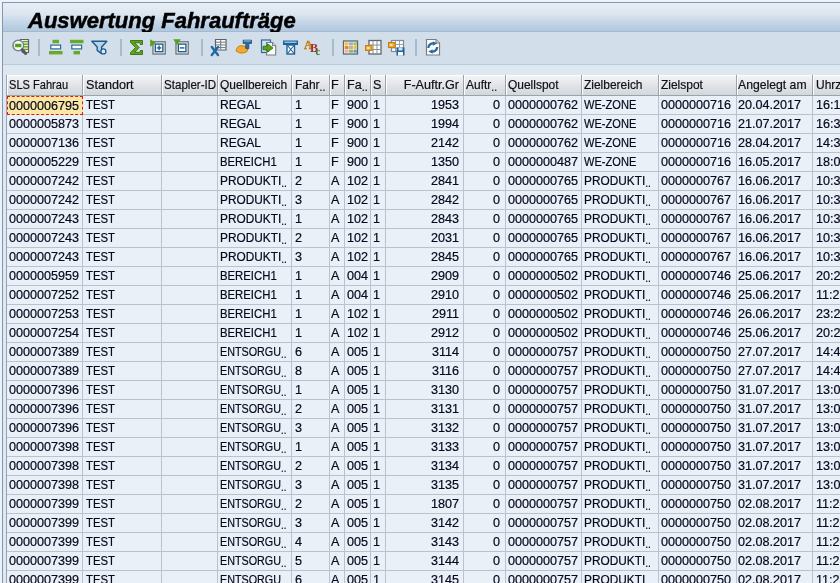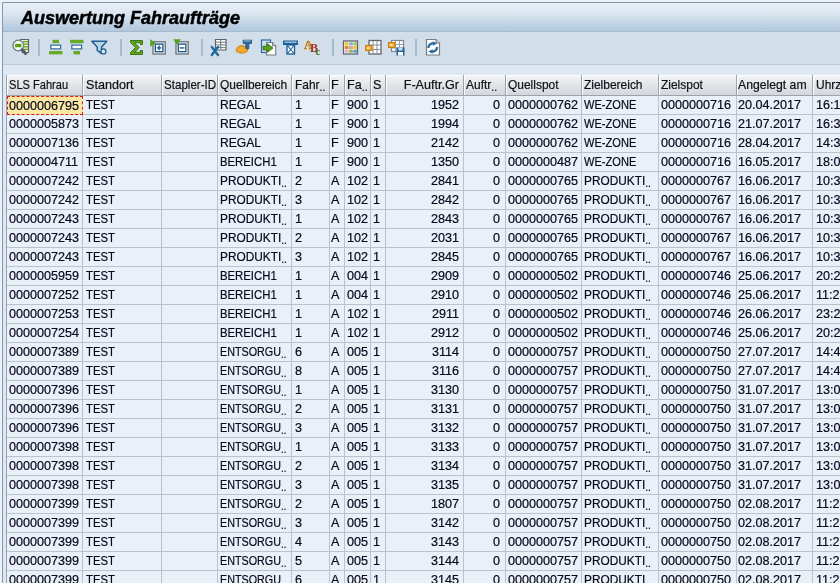"Auswertung Fahraufträge" #title span { font-size: 18px -> 22px; padding: 5px 0 0 18px -> 5px 0 0 25px }
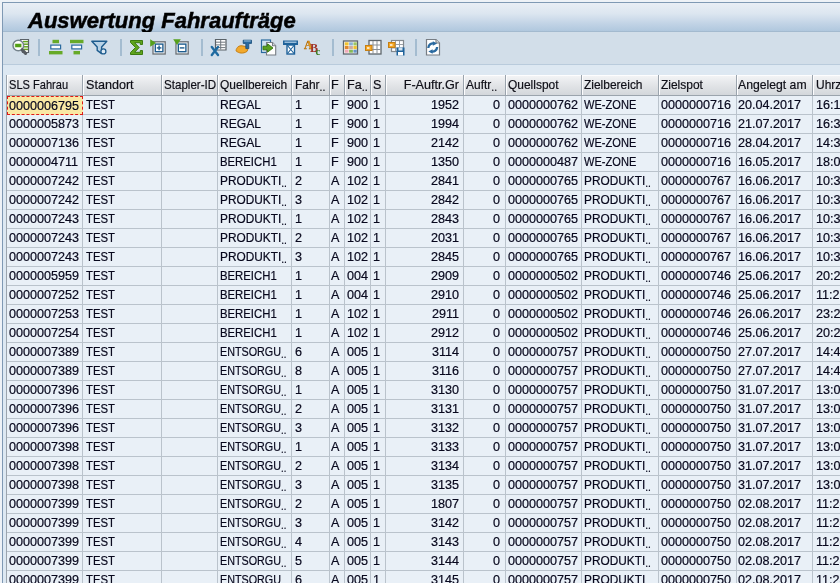"1952" div.c { text: 1952 -> 1953 }
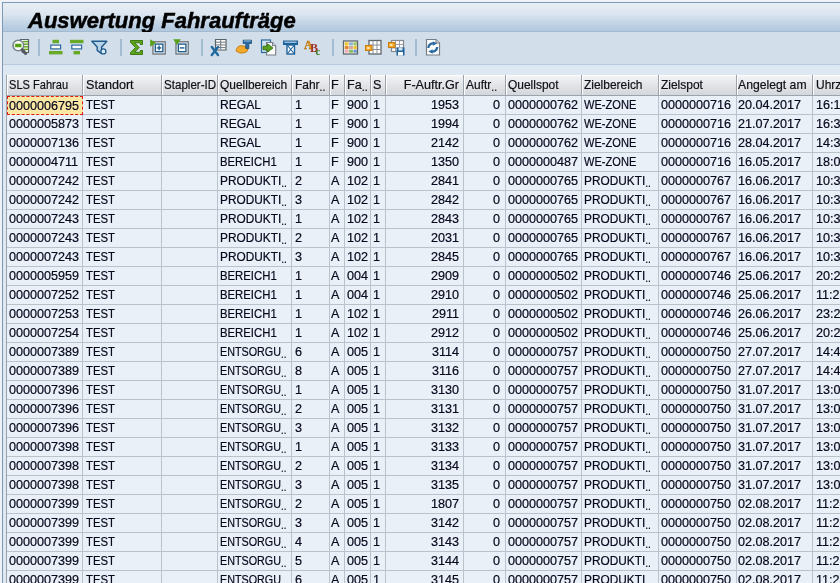"0000004711" div.c { text: 0000004711 -> 0000005229 }
